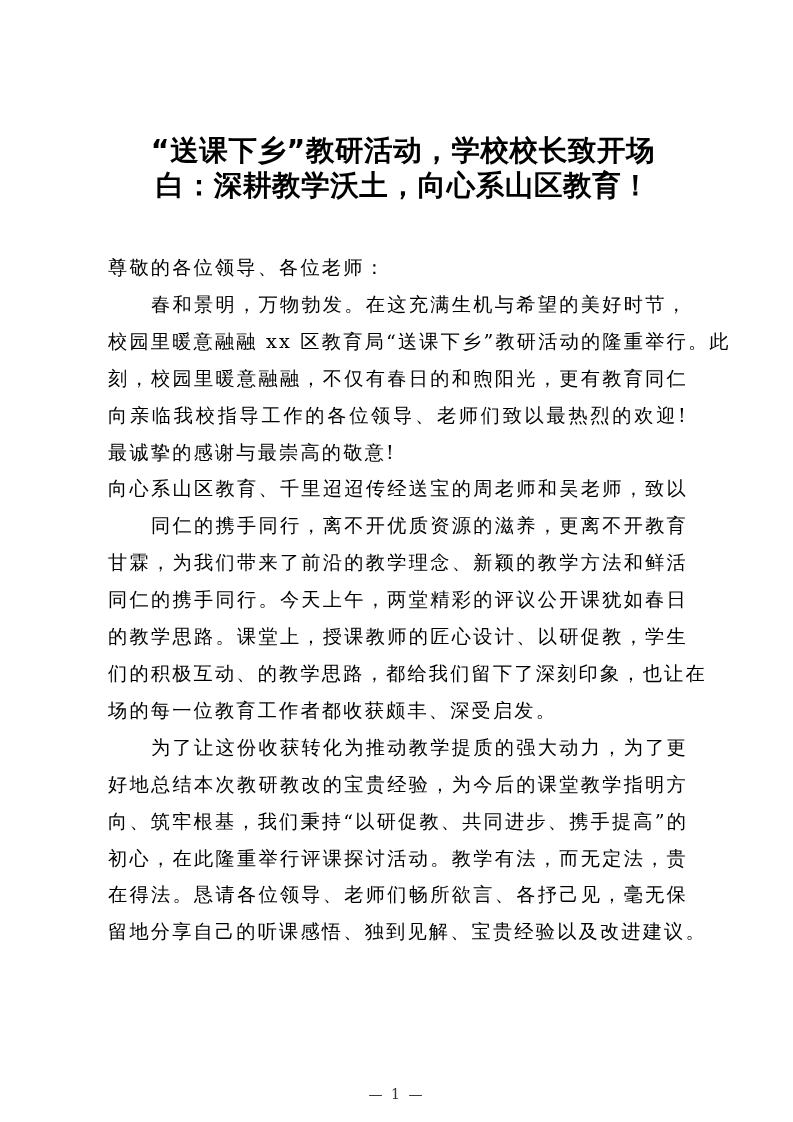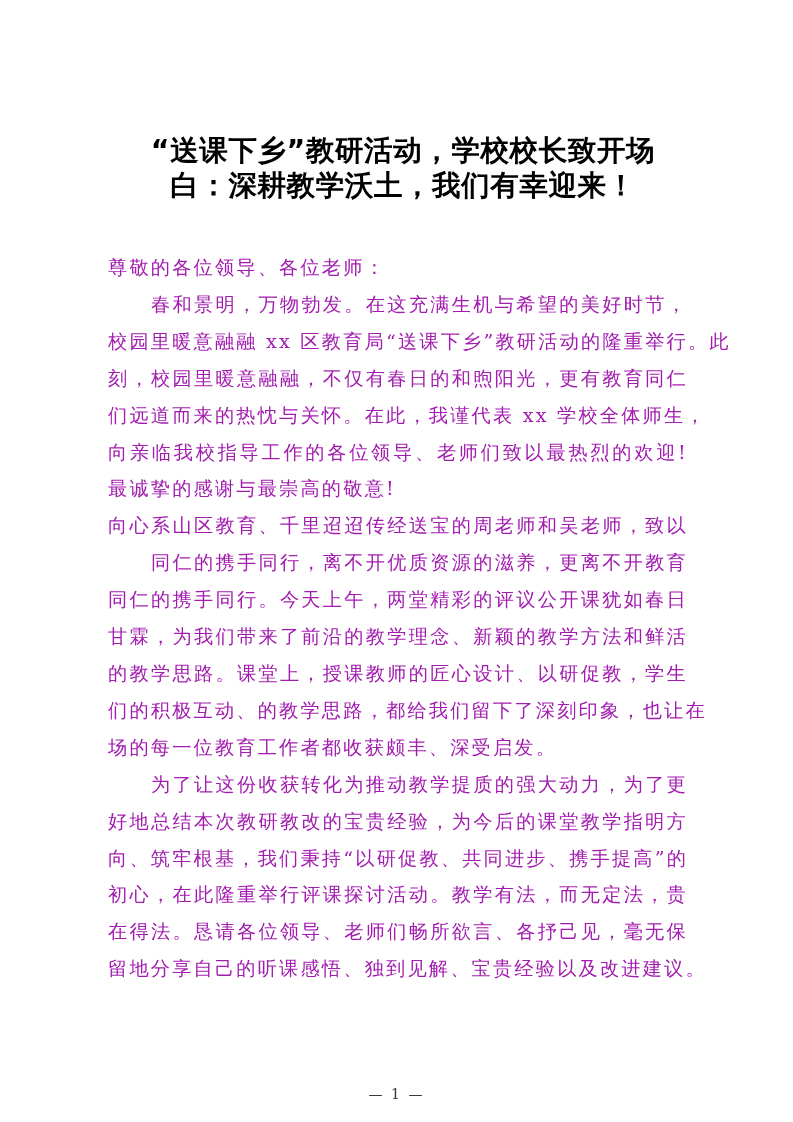"白：深耕教学沃土，我们有幸迎来！" span.line { text: 我们有幸迎来 -> 向心系山区教育 }
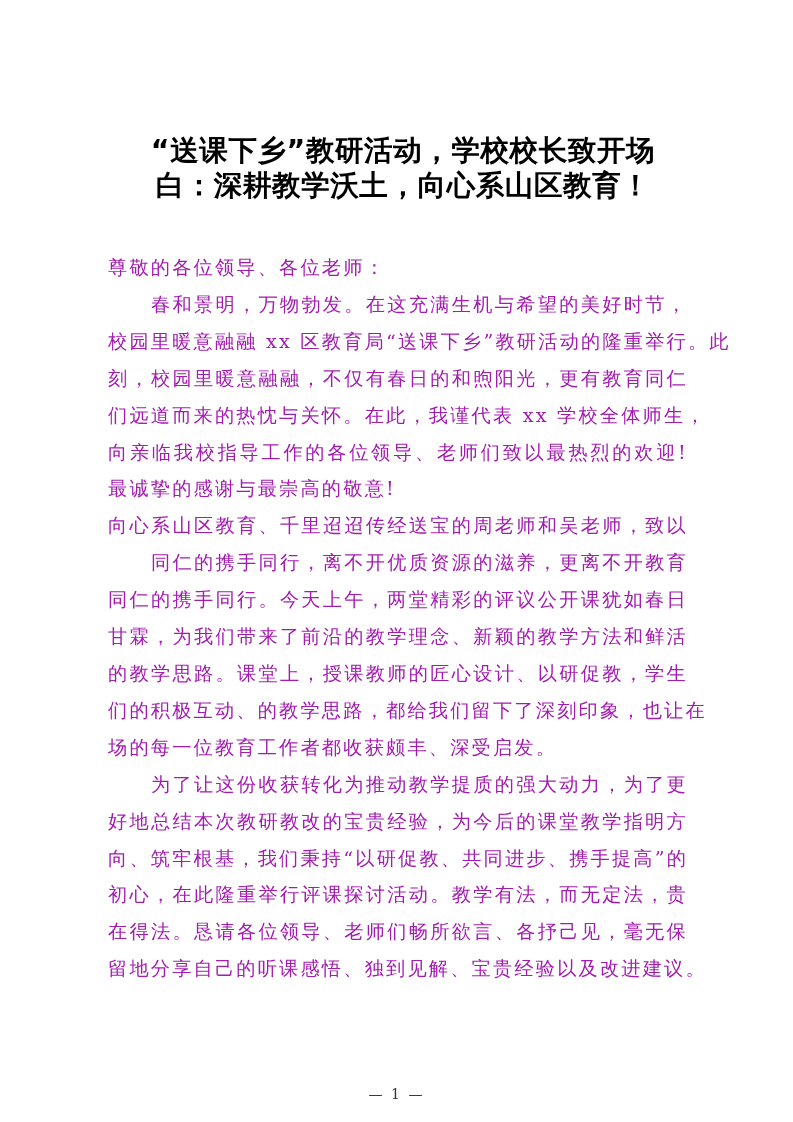"尊敬的各位领导、各位老师：" .body { color: #a21caf -> #000000 }
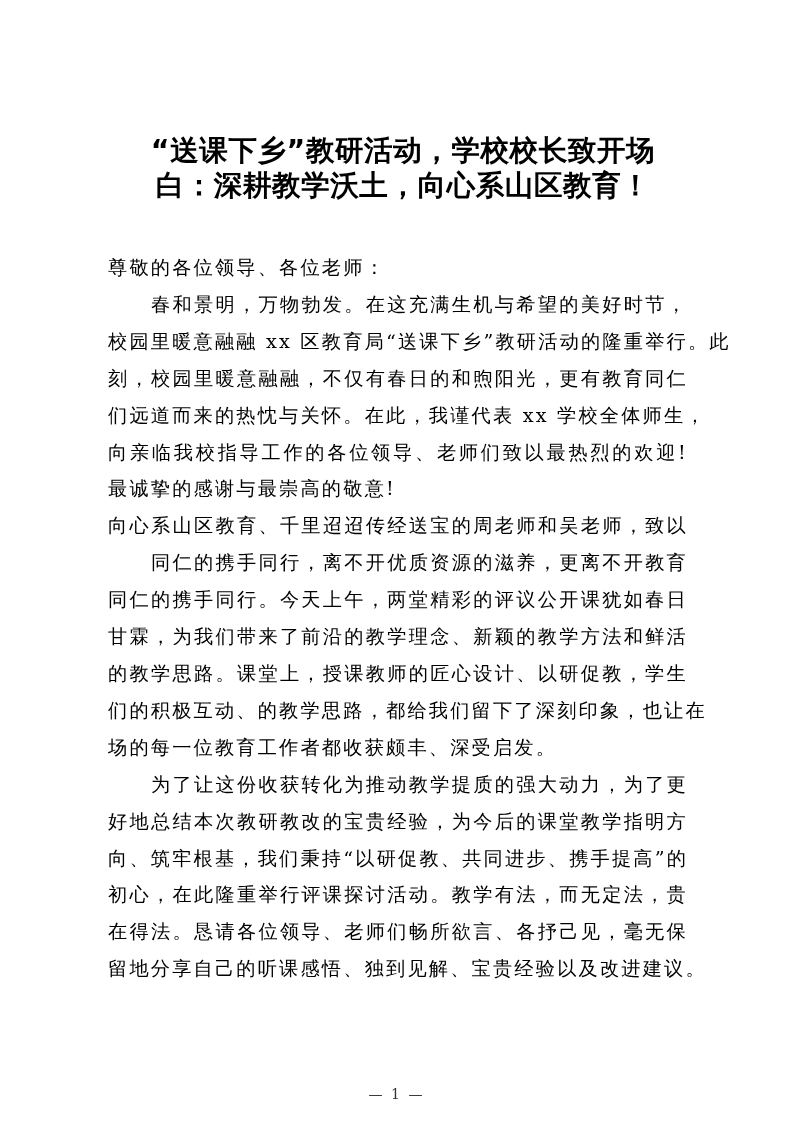"们远道而来的热忱与关怀。在此，我谨代表 xx 学校全体师生，" span.line { html: <span>们远道而来的热忱与关怀。在此，我谨代表 xx 学校全体师生，</span> -> none }
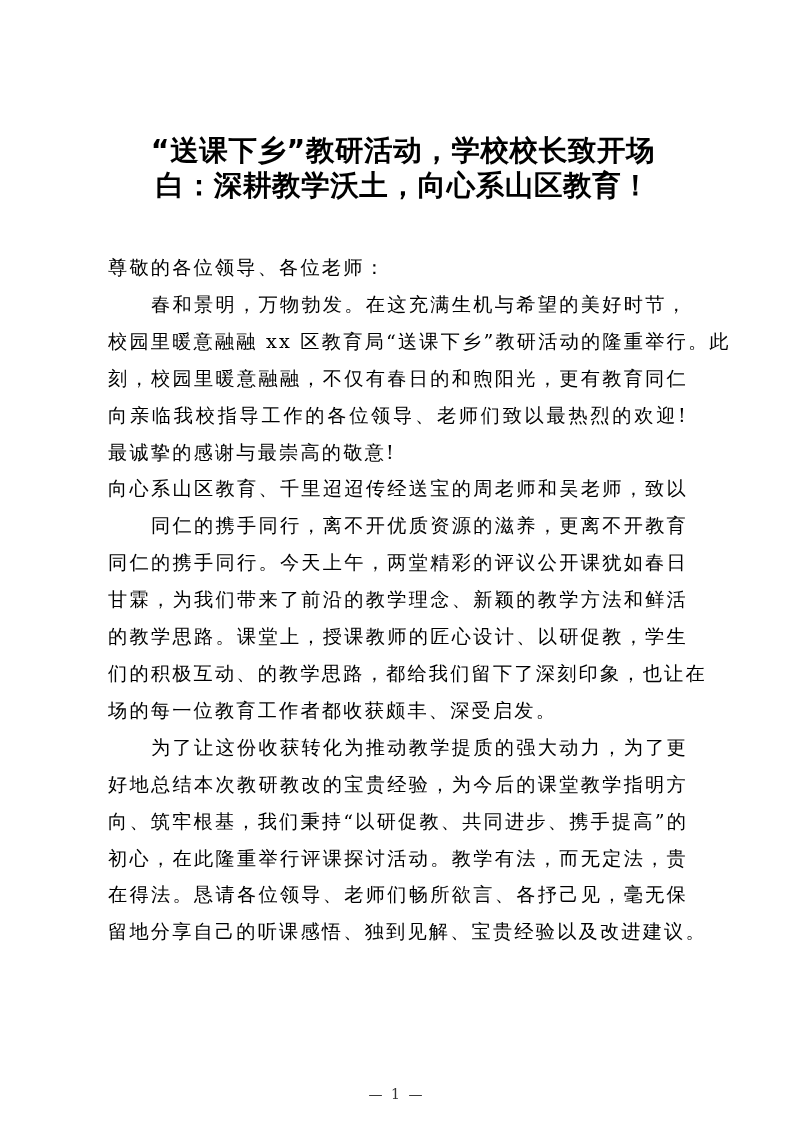"同仁的携手同行。今天上午，两堂精彩的评议公开课犹如春日" span.line { order: before "甘霖，为我们带来了前沿的教学理念、新颖的教学方法和鲜活" -> after "甘霖，为我们带来了前沿的教学理念、新颖的教学方法和鲜活" }
